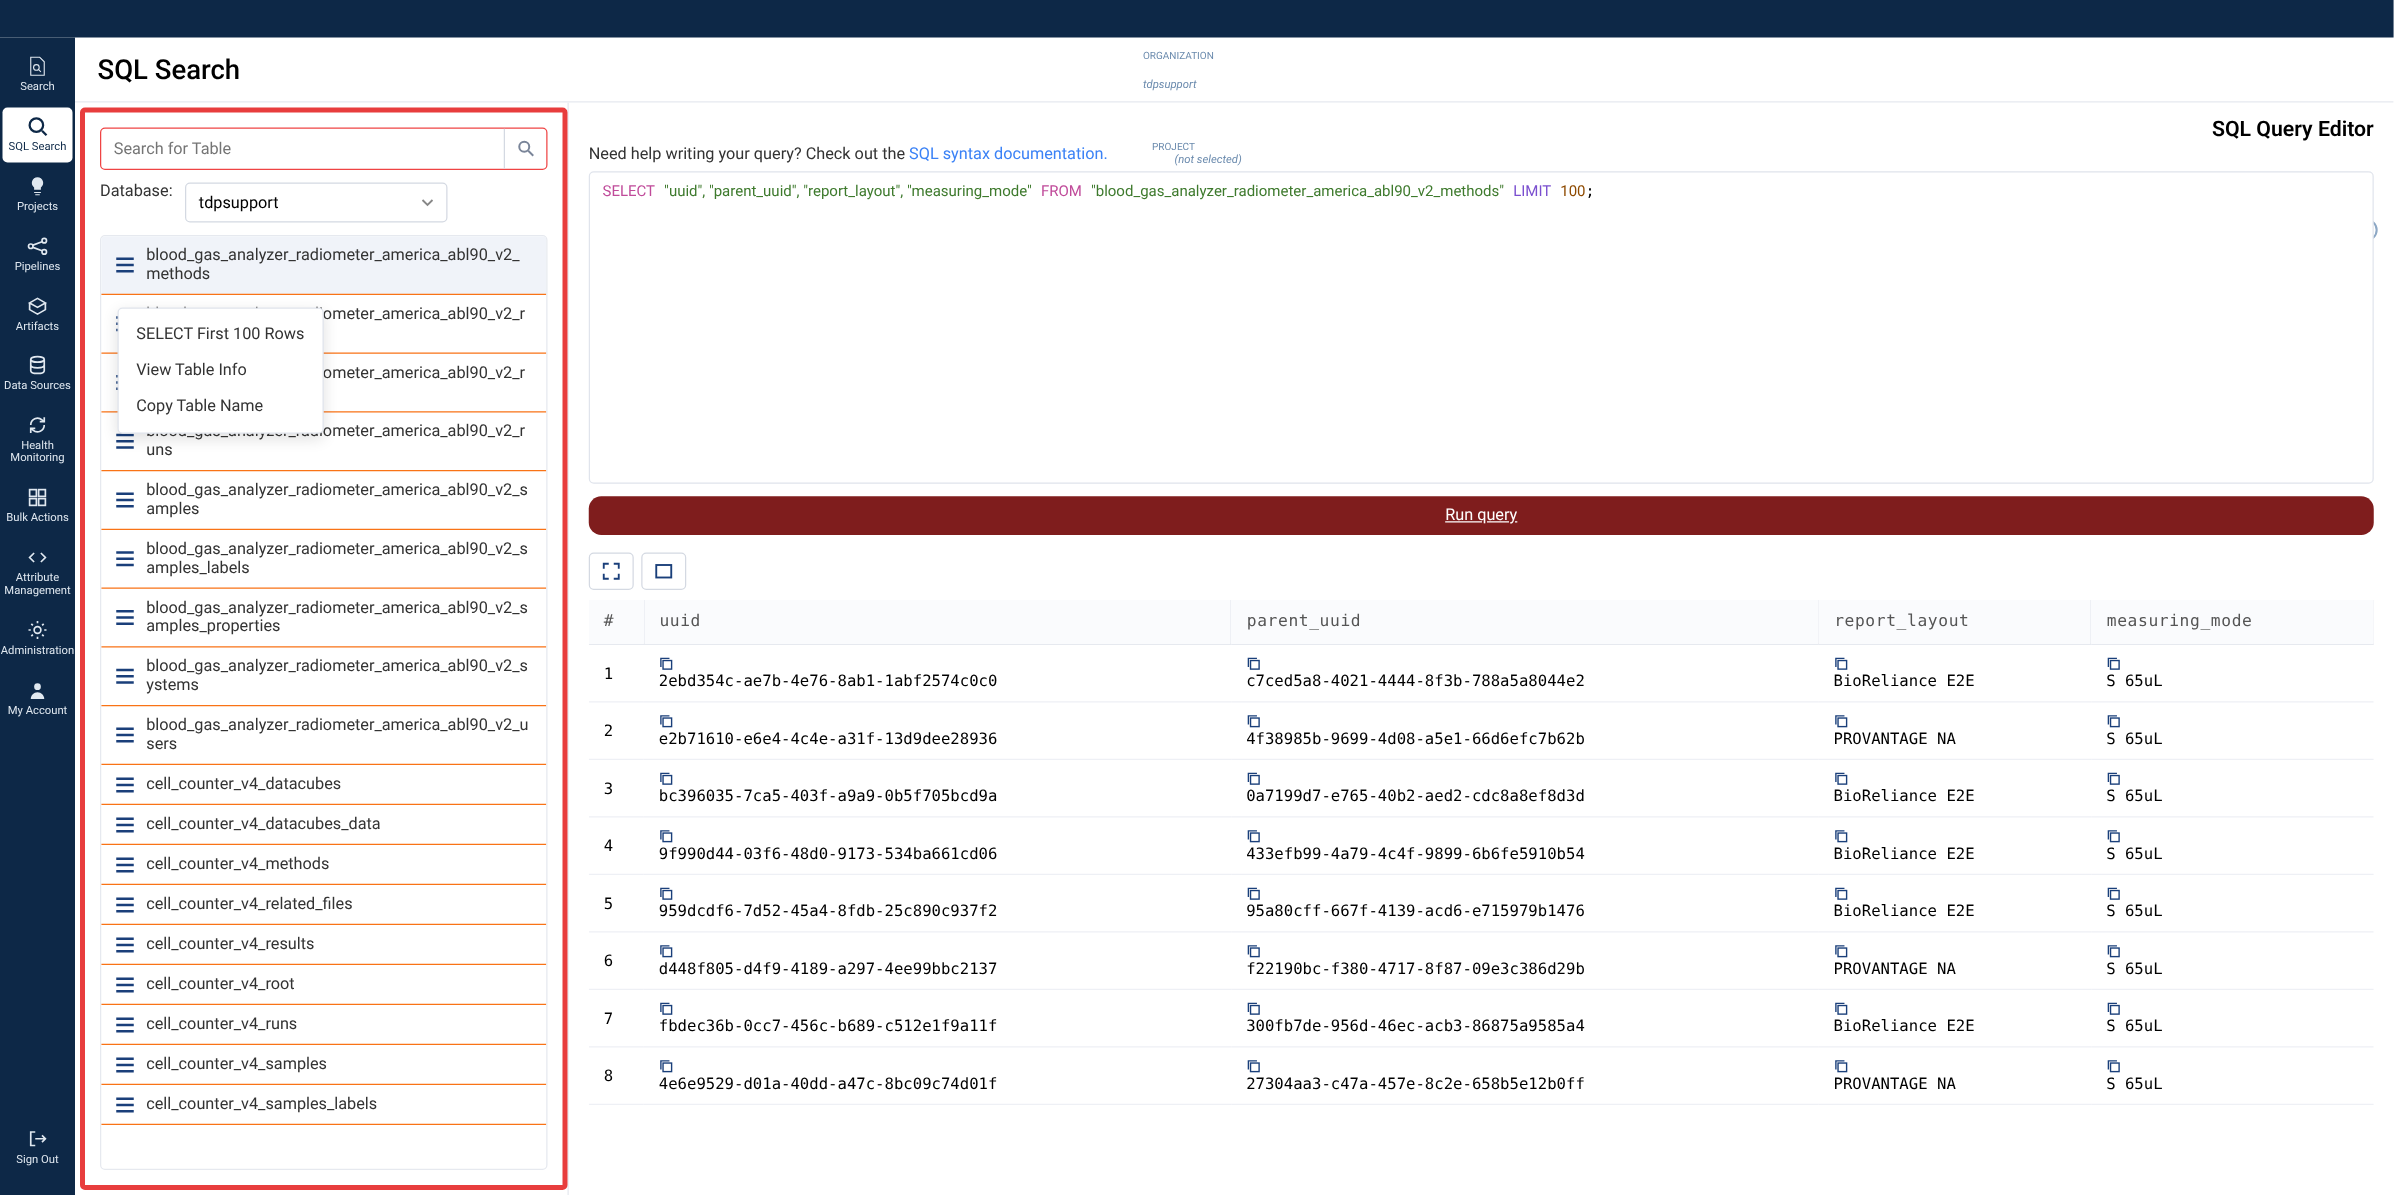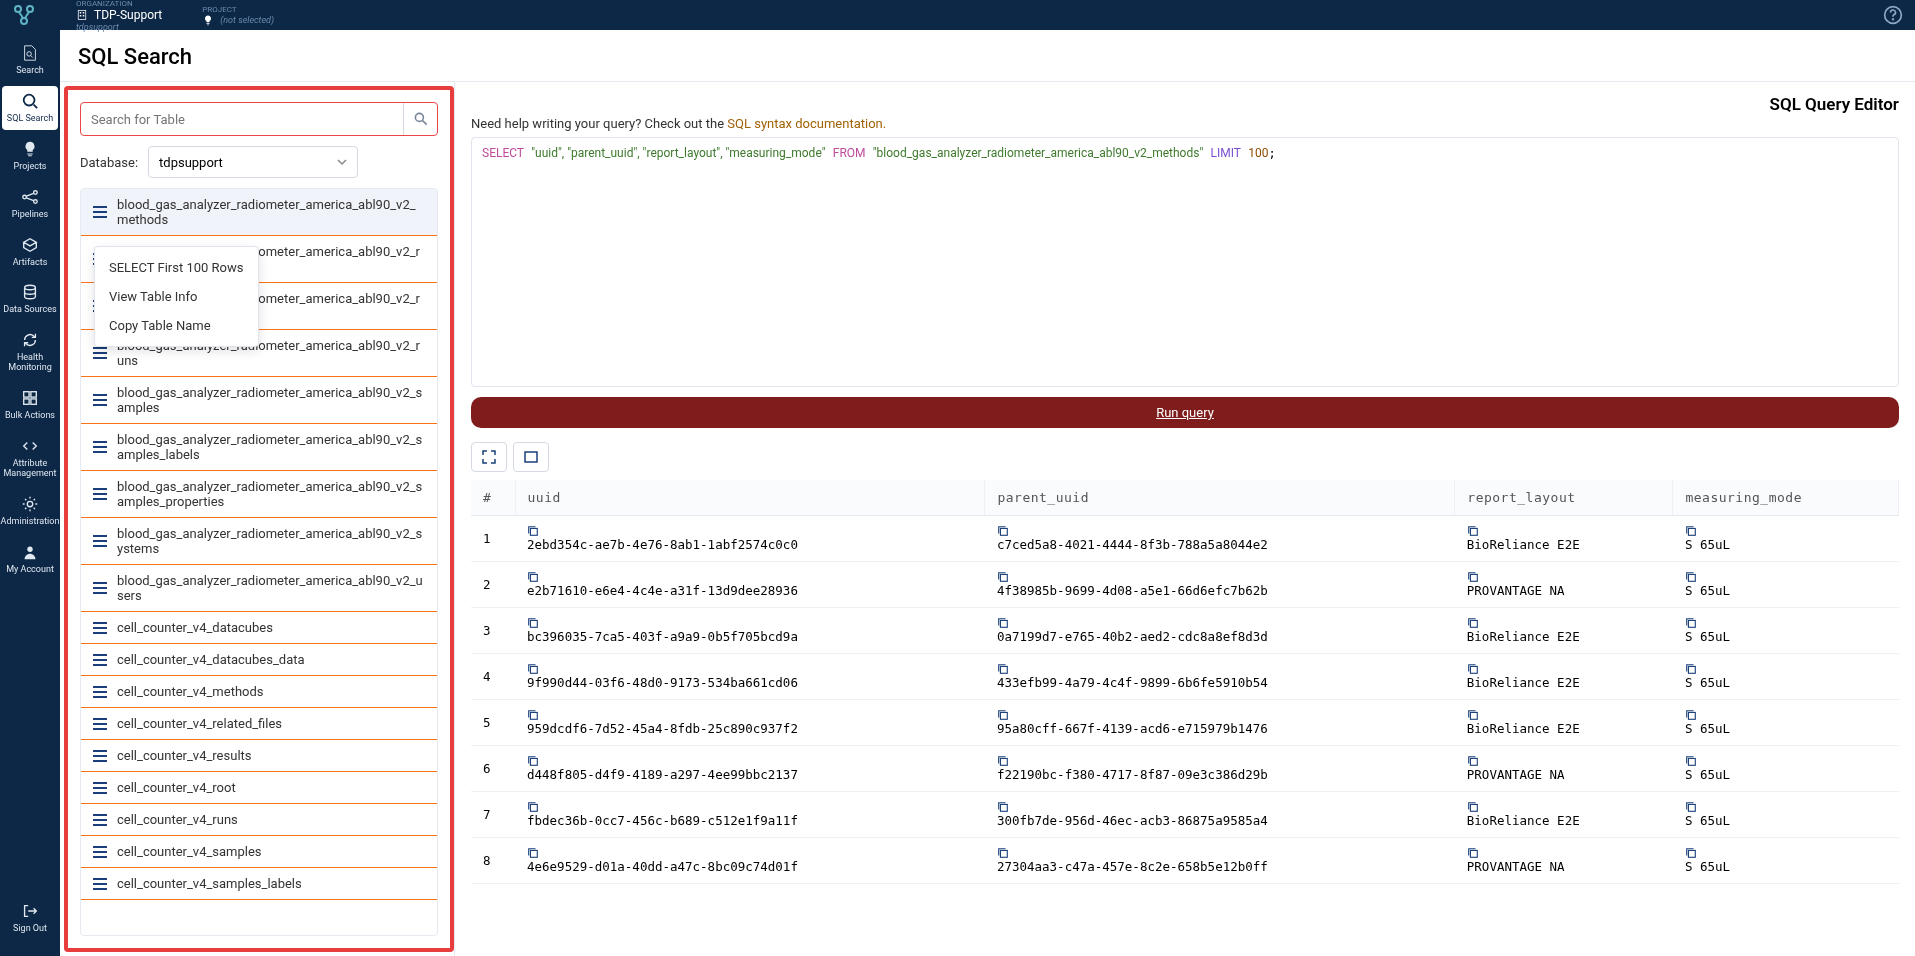"ORGANIZATION" .top-bar { flex-direction: none -> column }
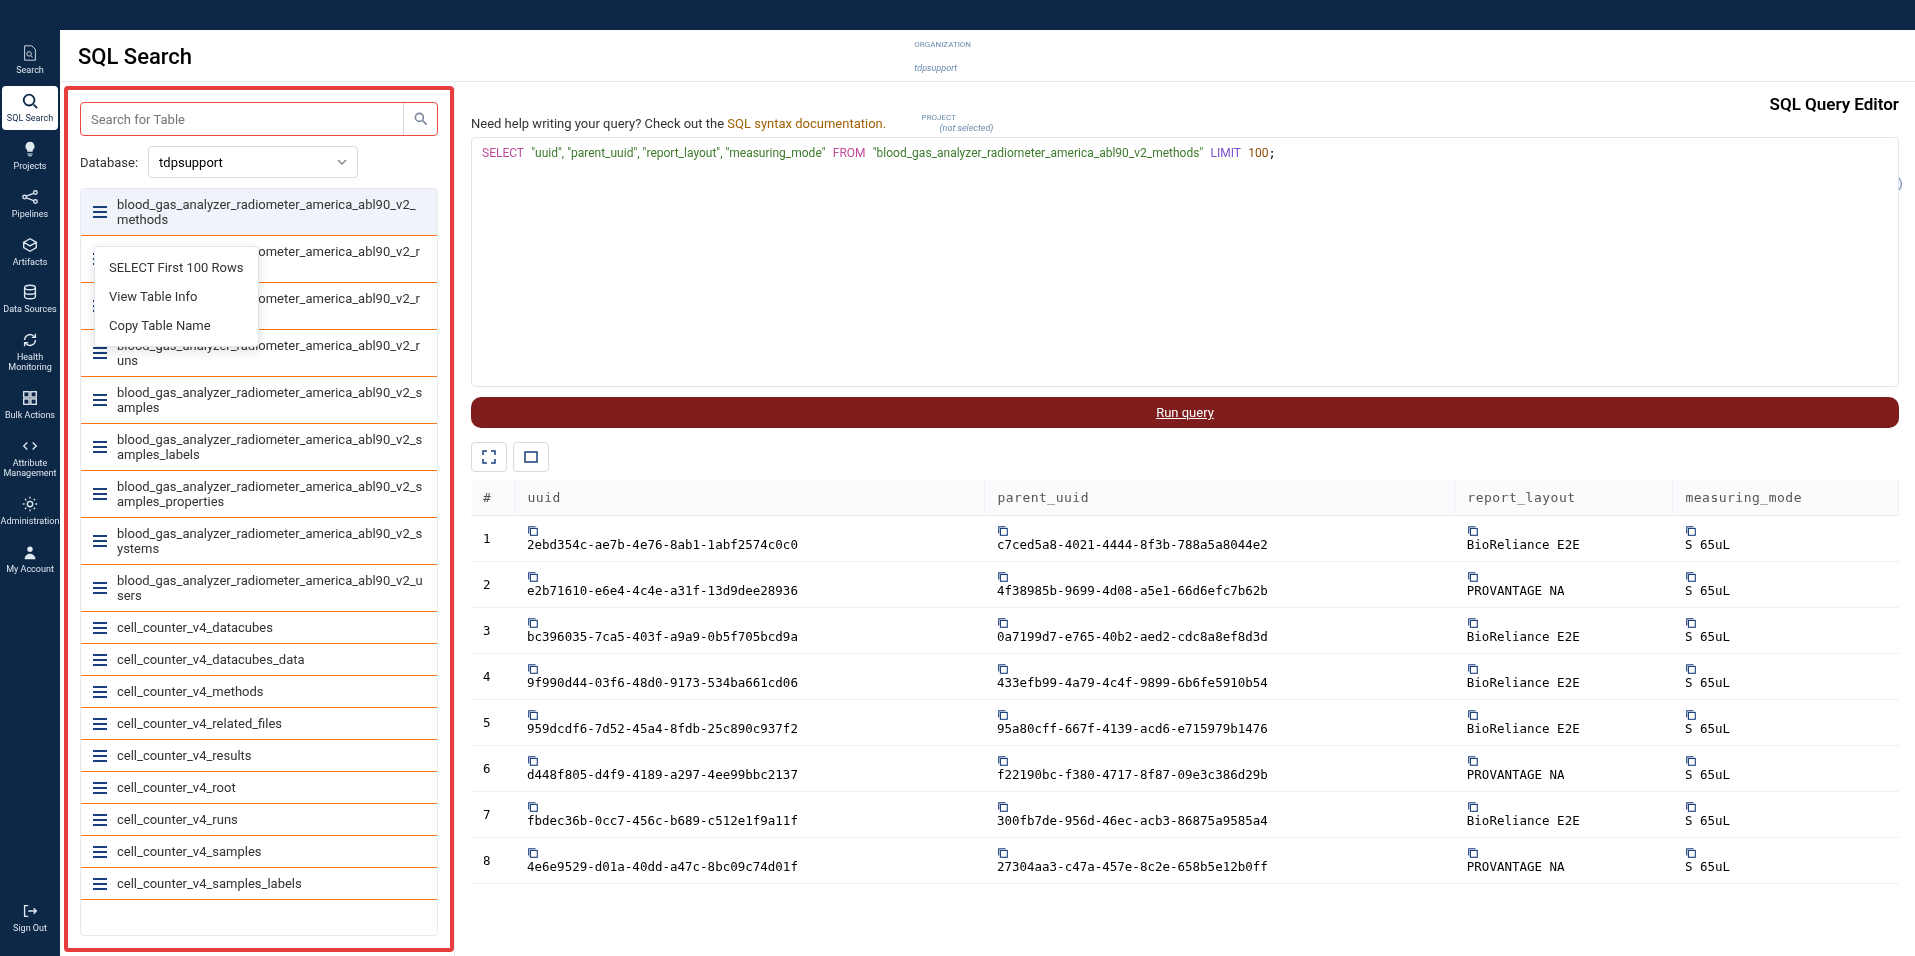"SQL syntax documentation." .editor-header a { color: #a16207 -> #3b82f6 }
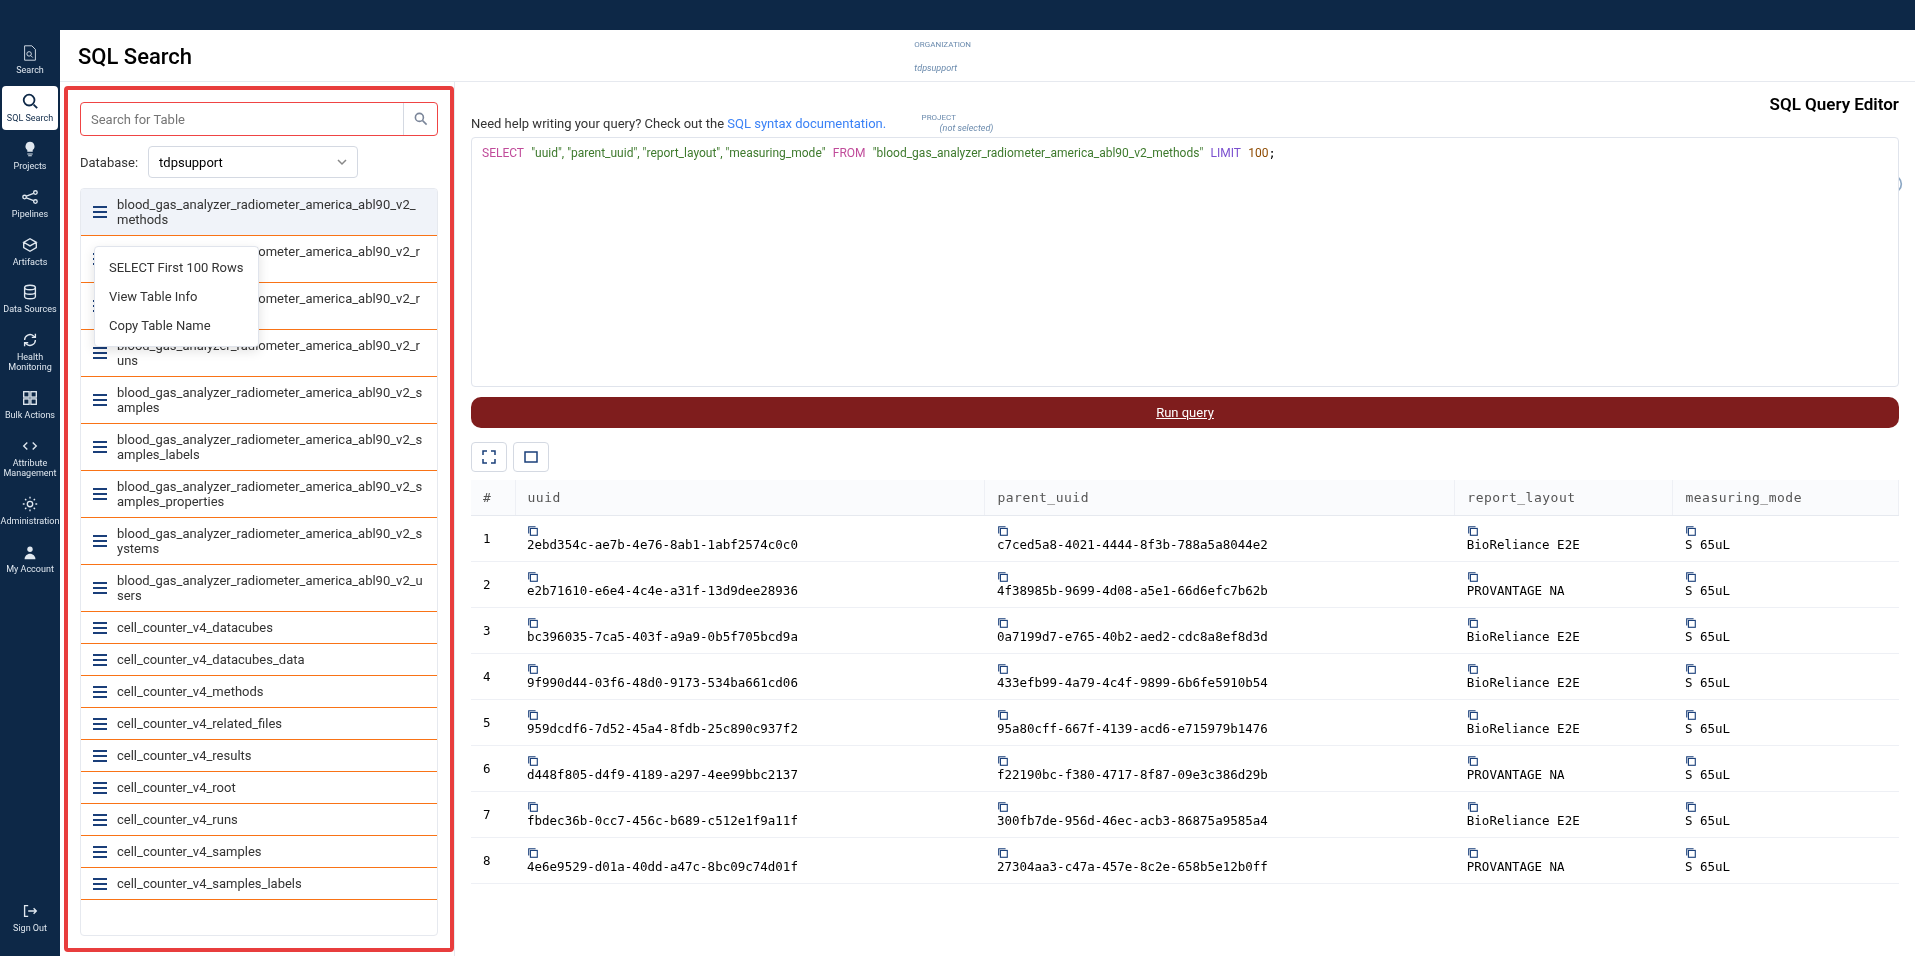"Database:" .db-row { align-items: center -> none }
